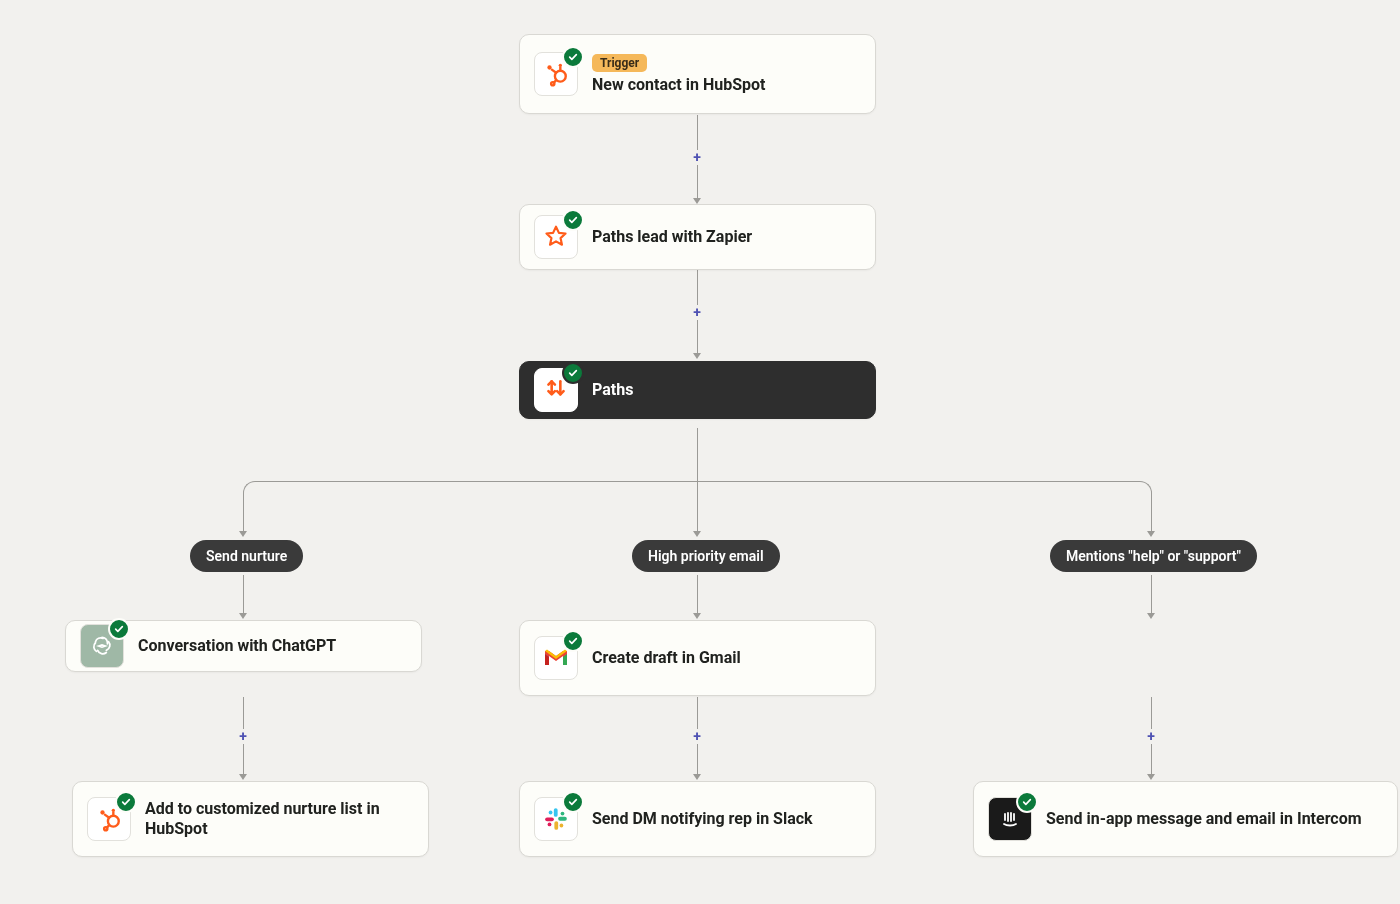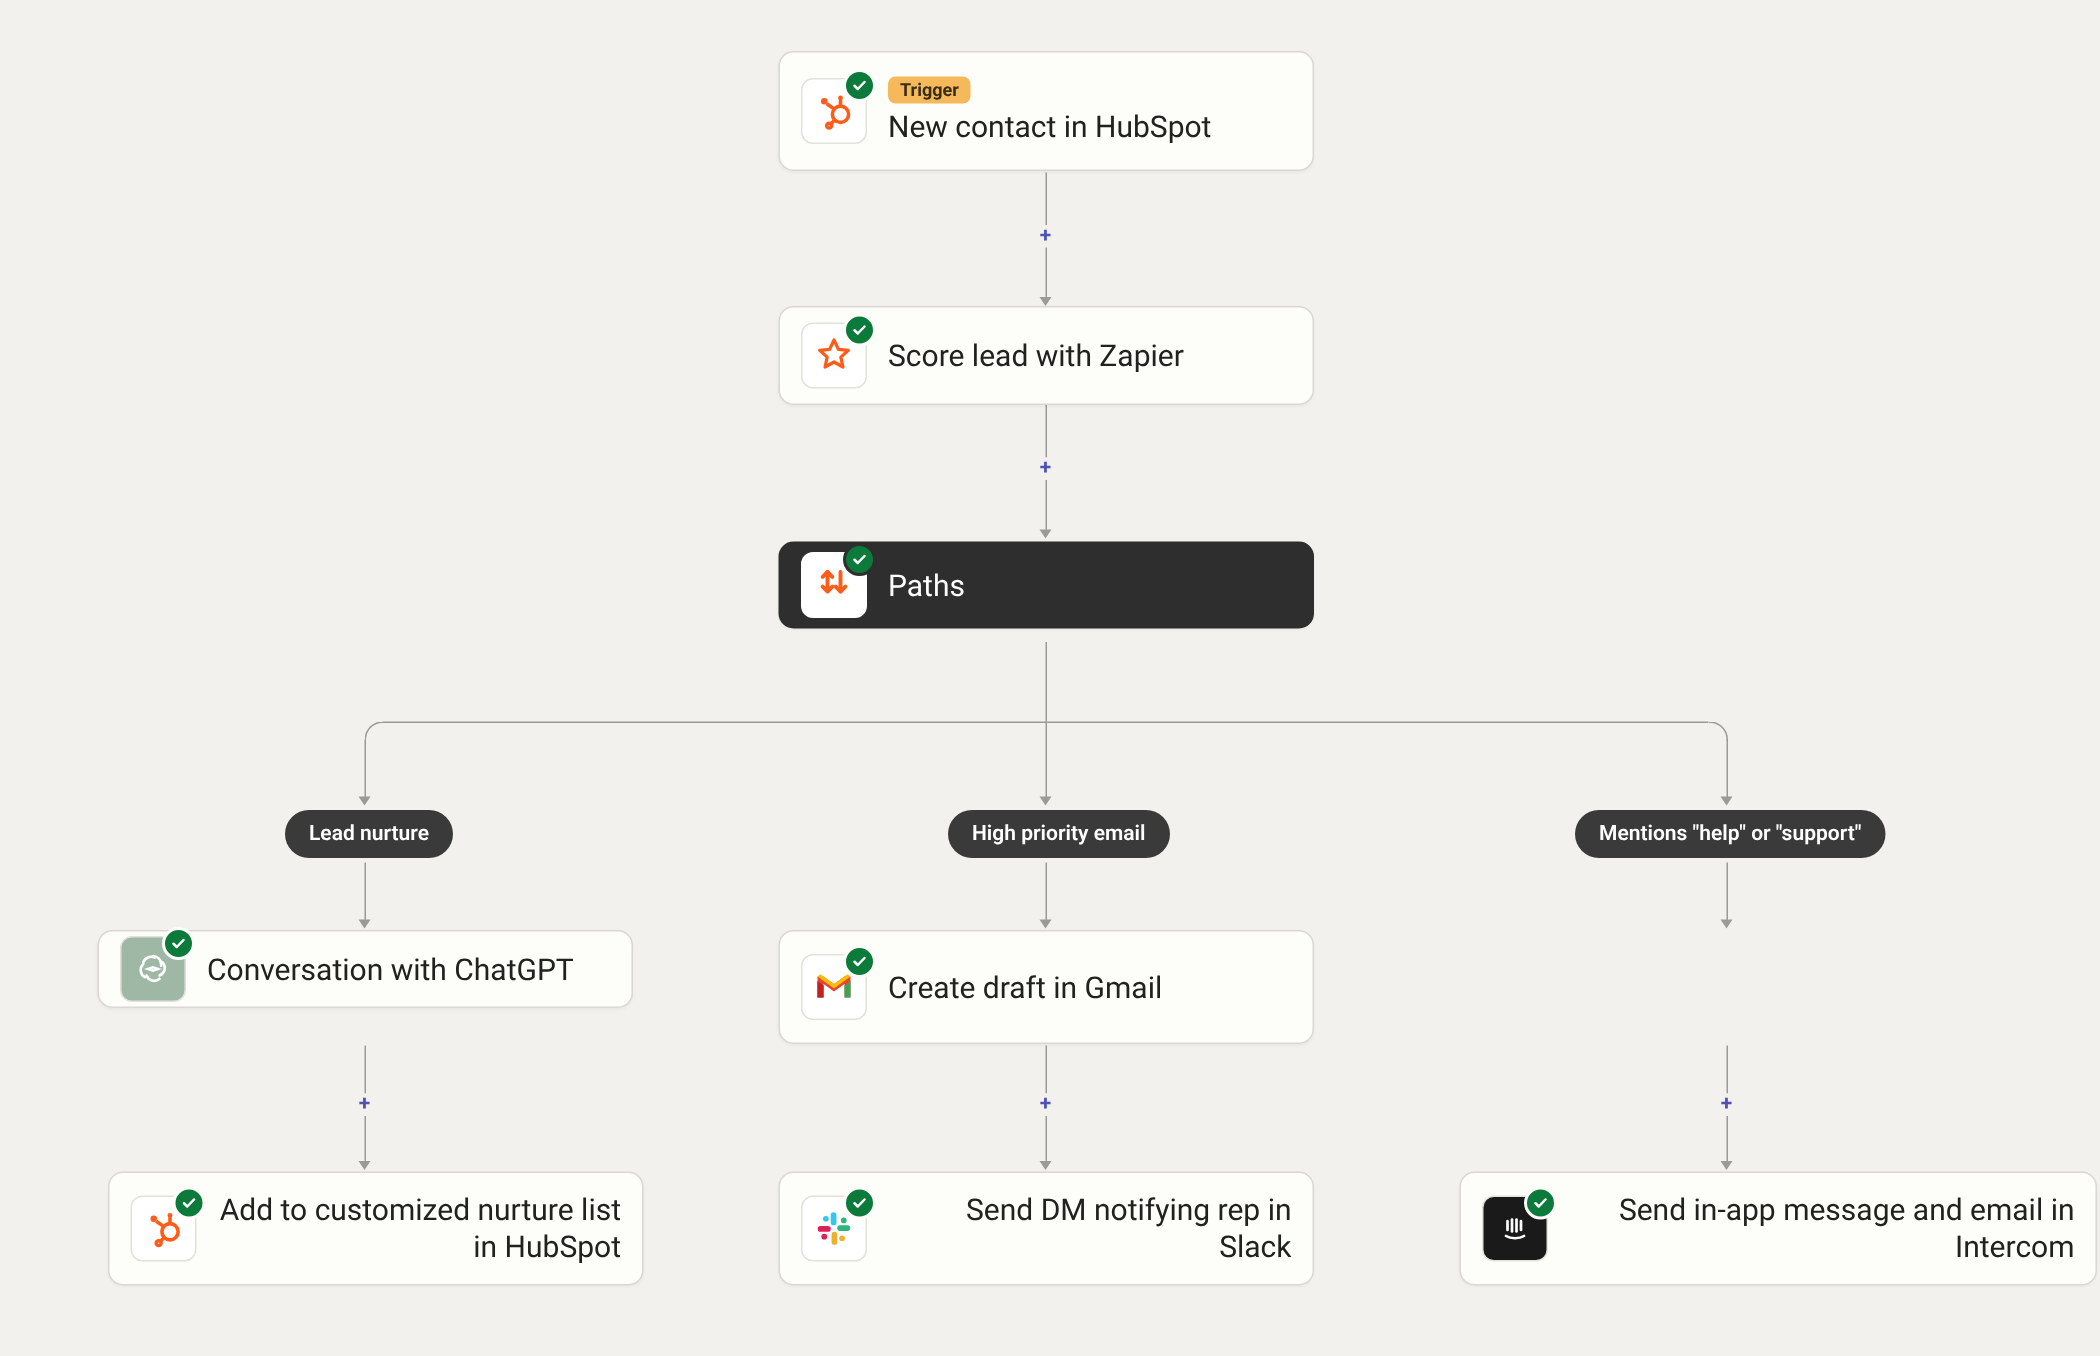"New contact in HubSpot" .title { font-size: 20px -> 16px; font-weight: 400 -> 700; text-align: right -> none }
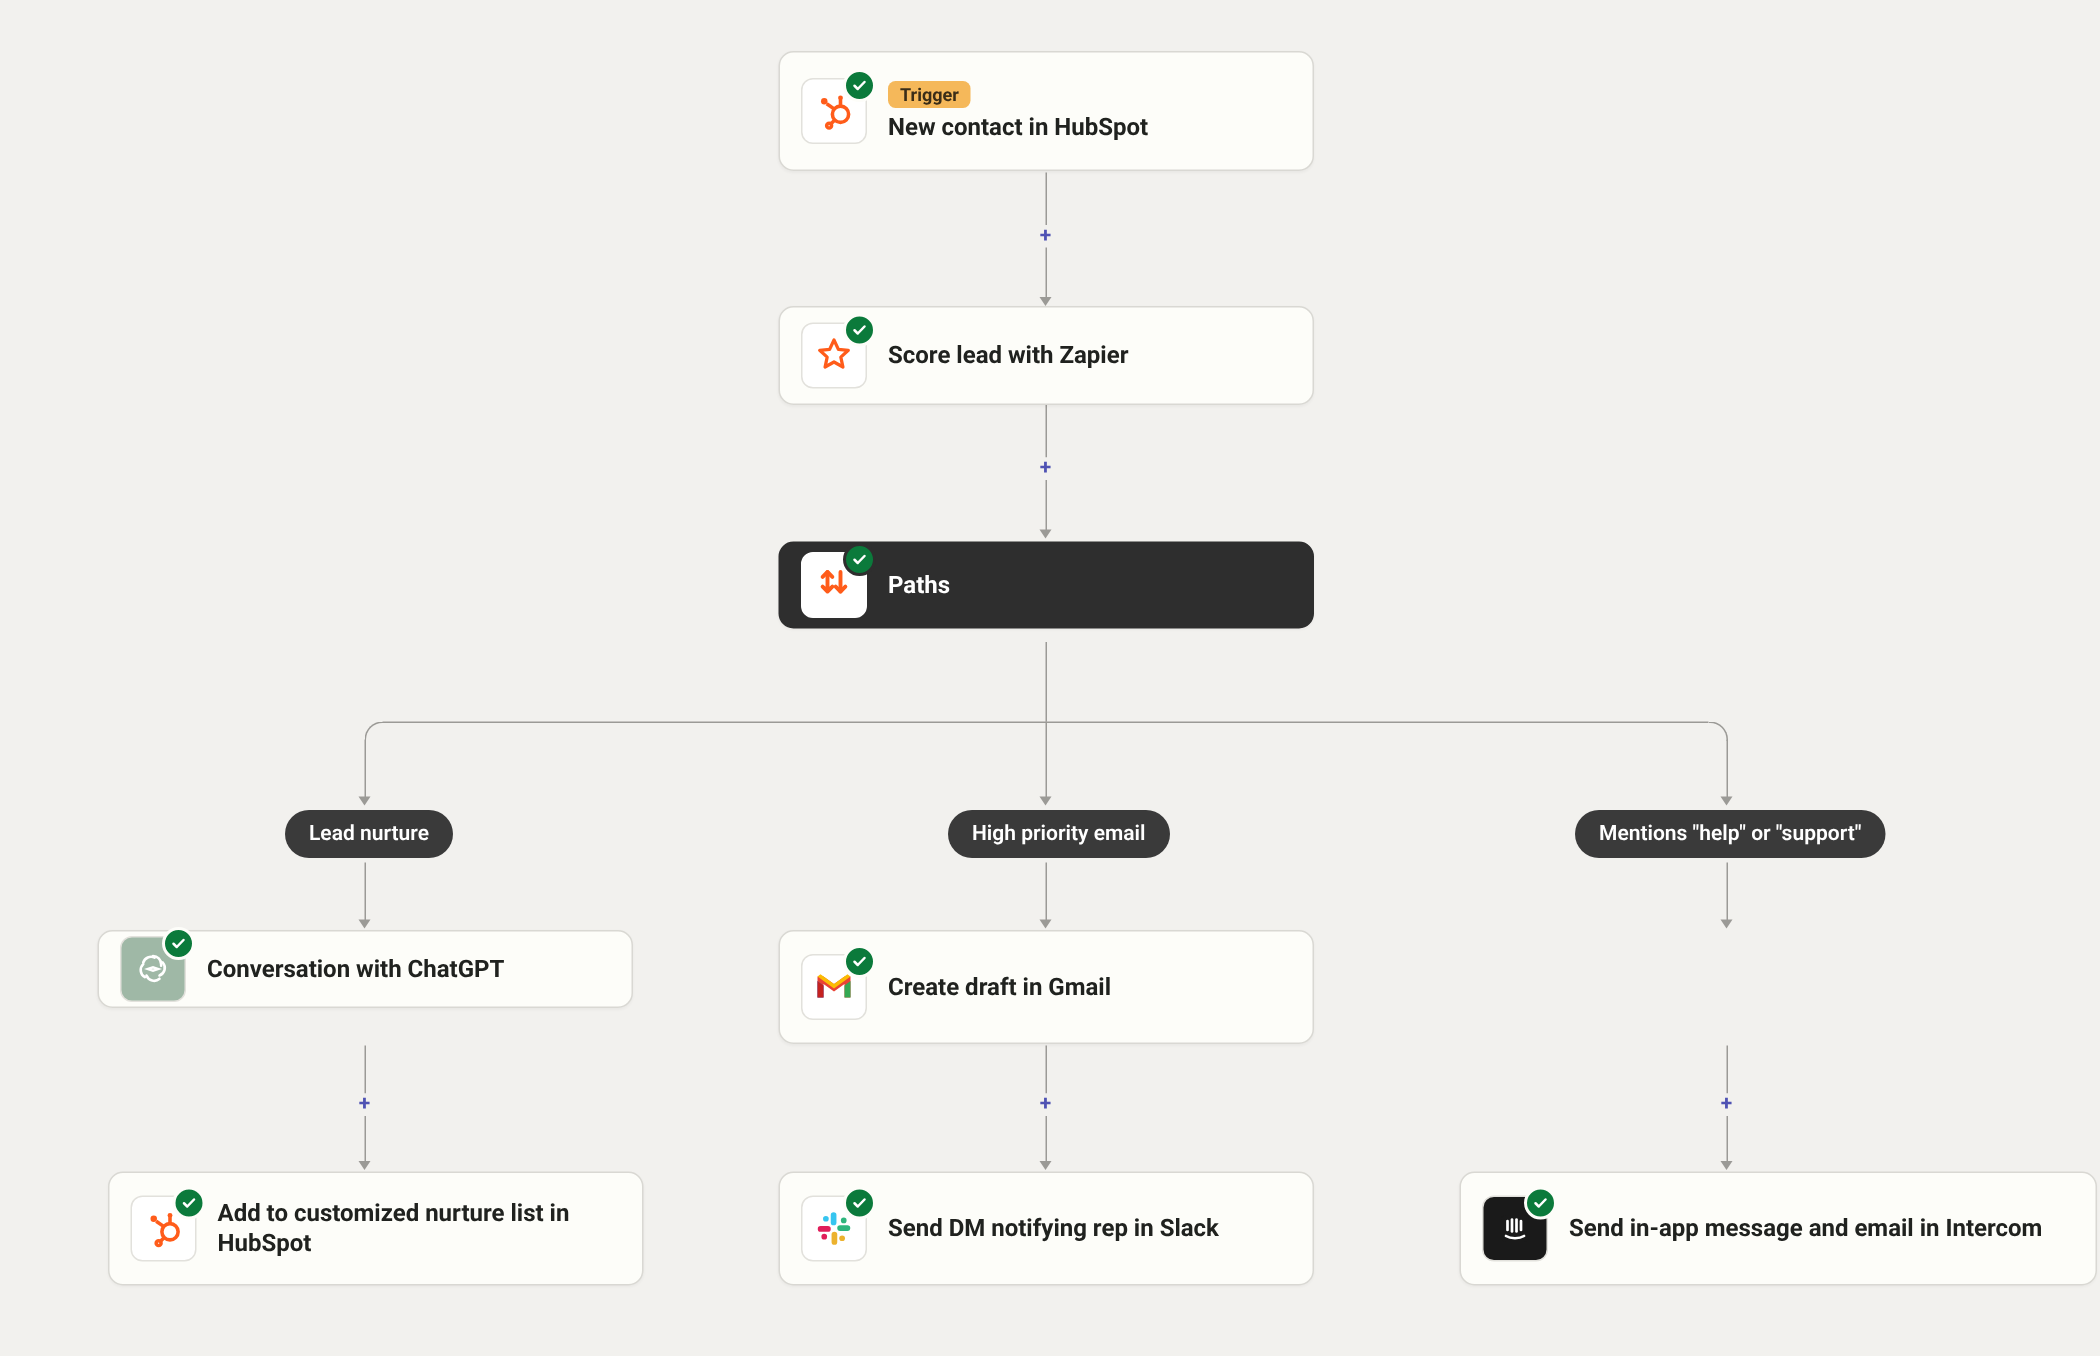"Score lead with Zapier" span.title { text: Score -> Paths }
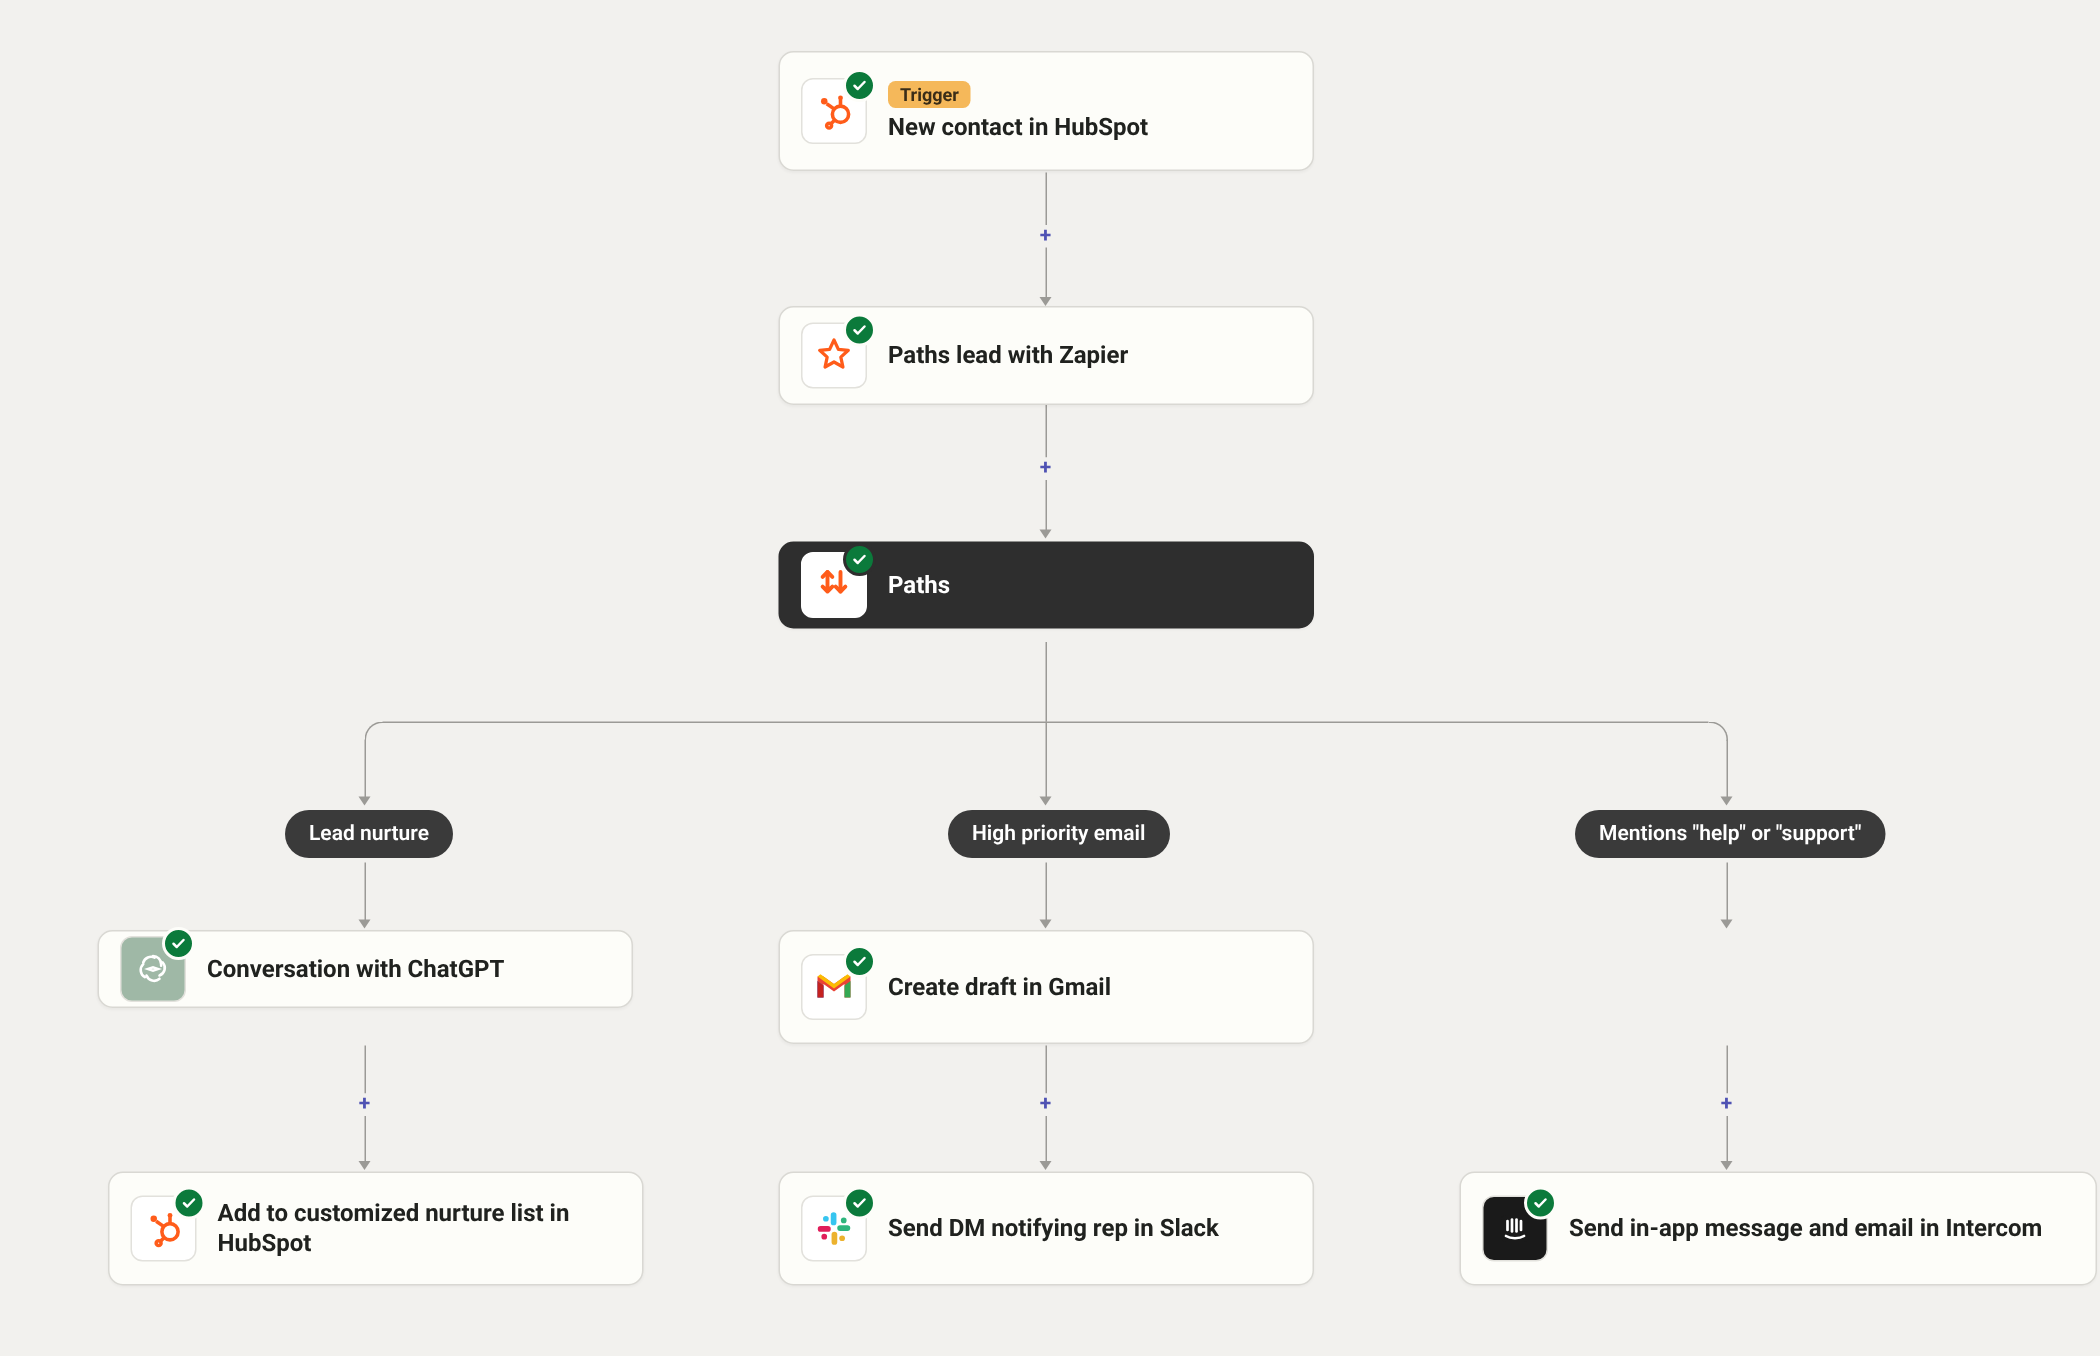"Lead nurture" div.path-pill { text: Lead -> Send }
